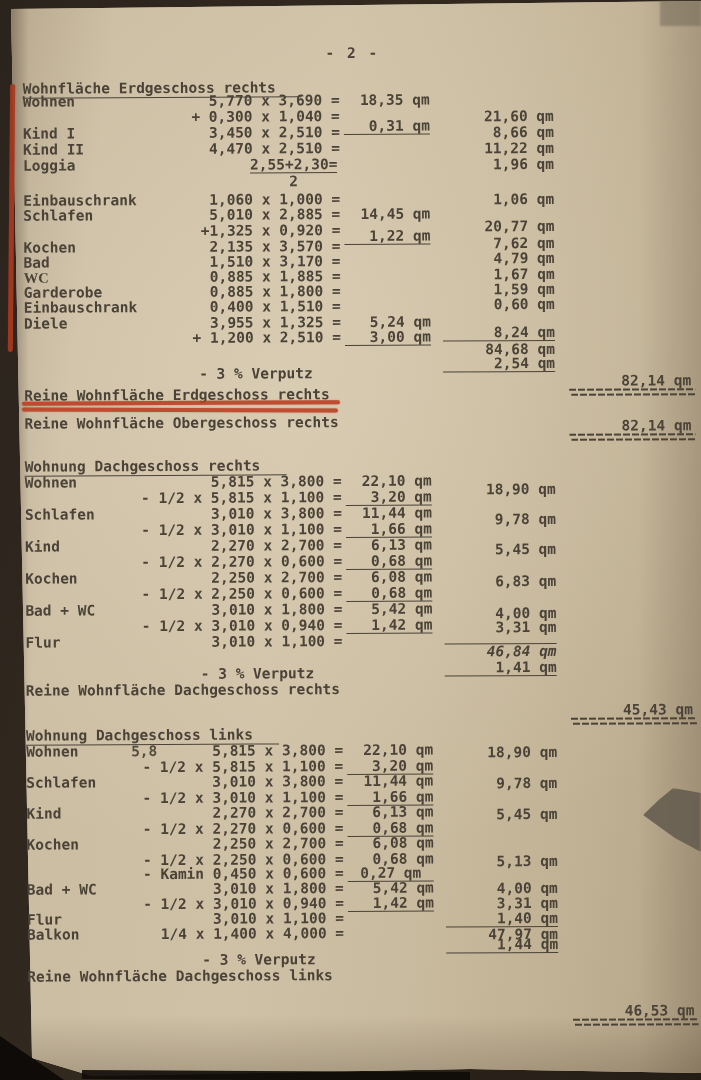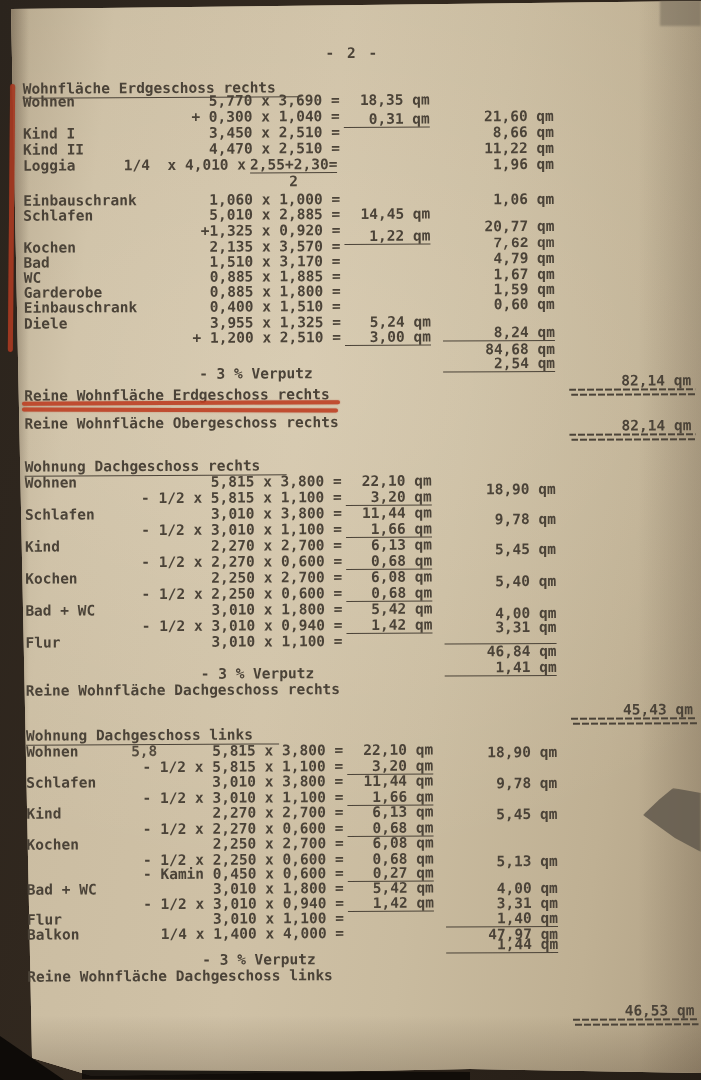"0,31 qm" div.abs { top: 112px -> 119px }
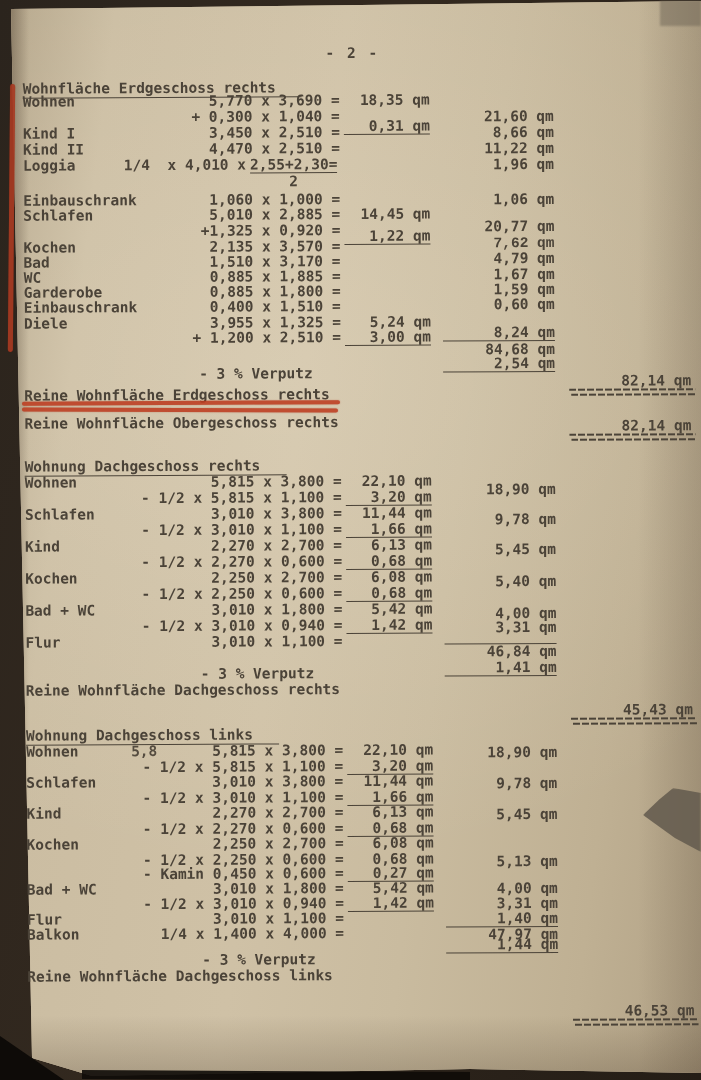"1/4 x 4,010 x" div.abs { html: <div>1/4 x 4,010 x</div> -> none }
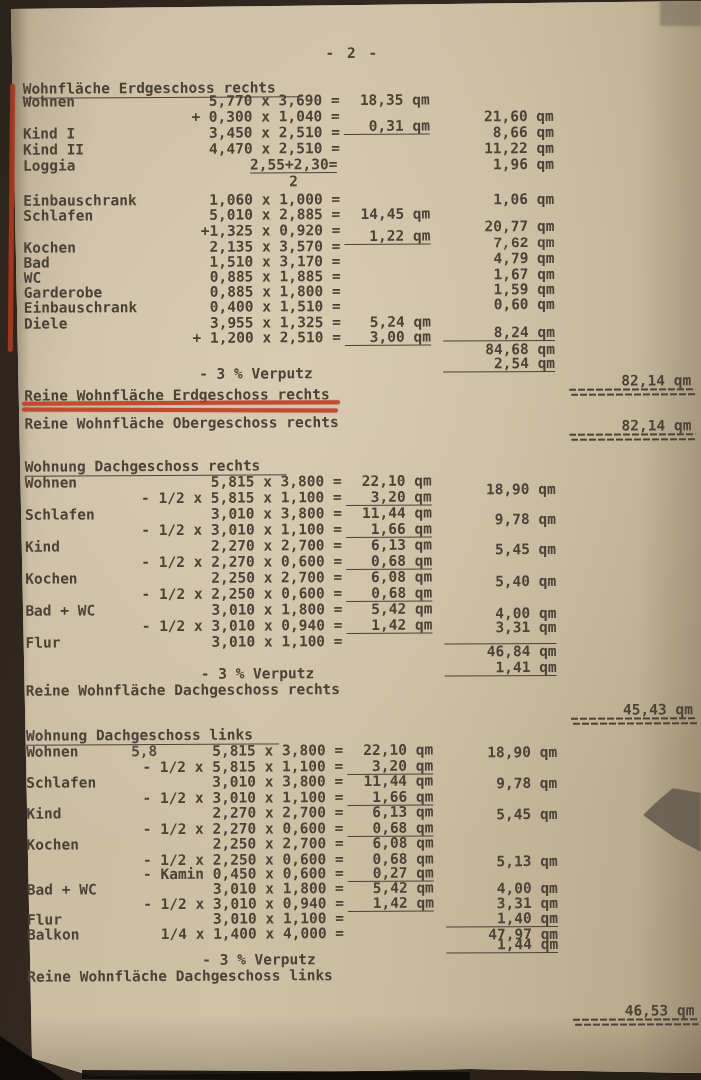"7,62 qm" div.abs { font-family: Liberation Mono, monospace -> none }
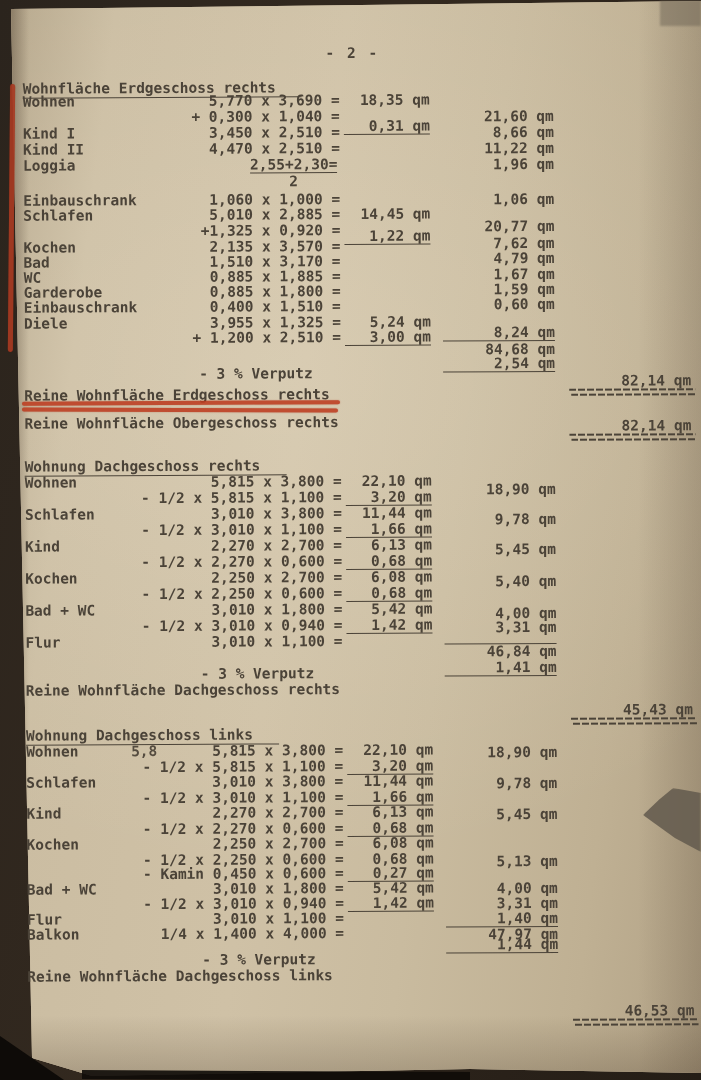"WC" div.abs { font-family: none -> Liberation Serif, serif }
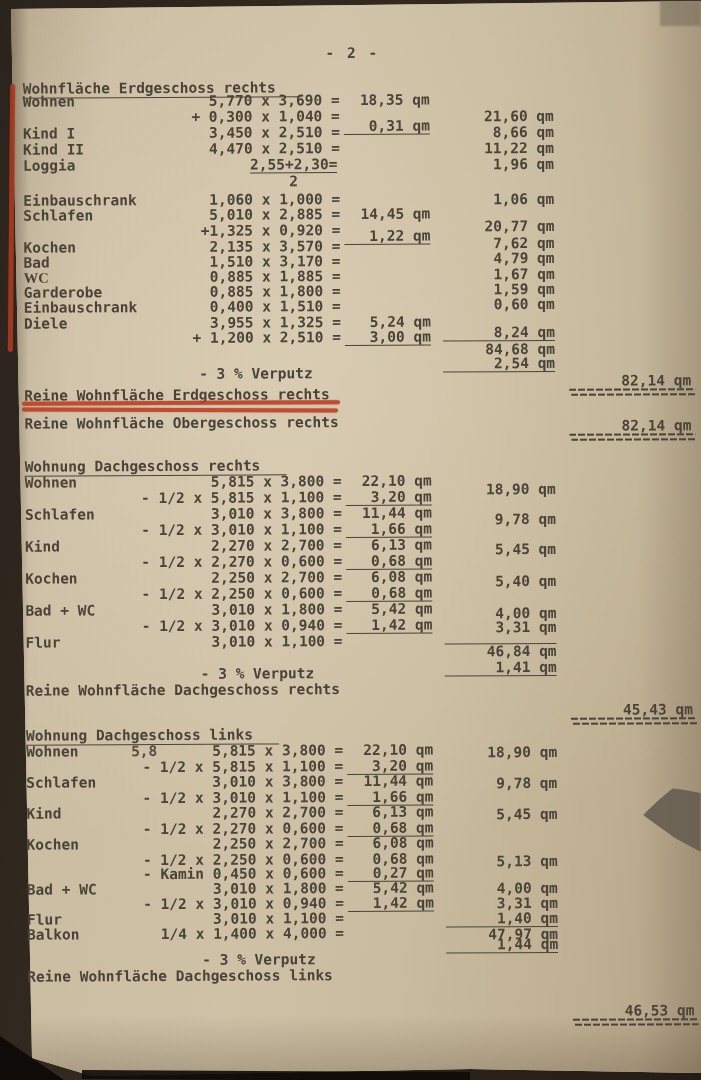"5,40 qm" div.abs { text: 5,40 -> 6,83 }
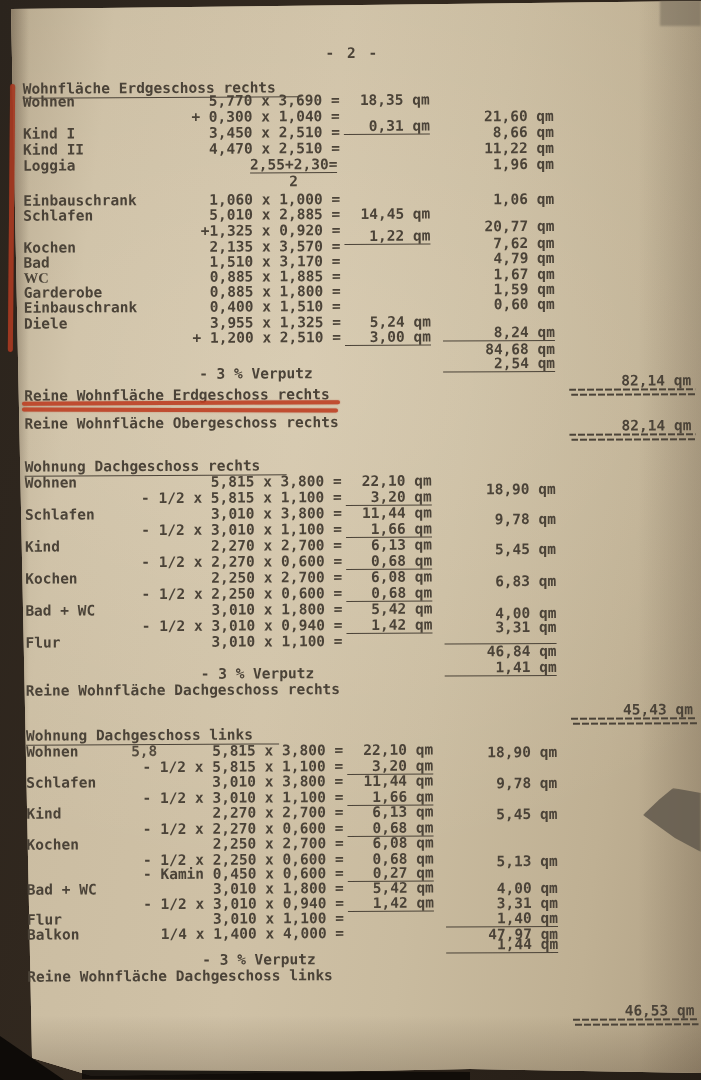"46,84 qm" .lt { font-style: none -> italic }
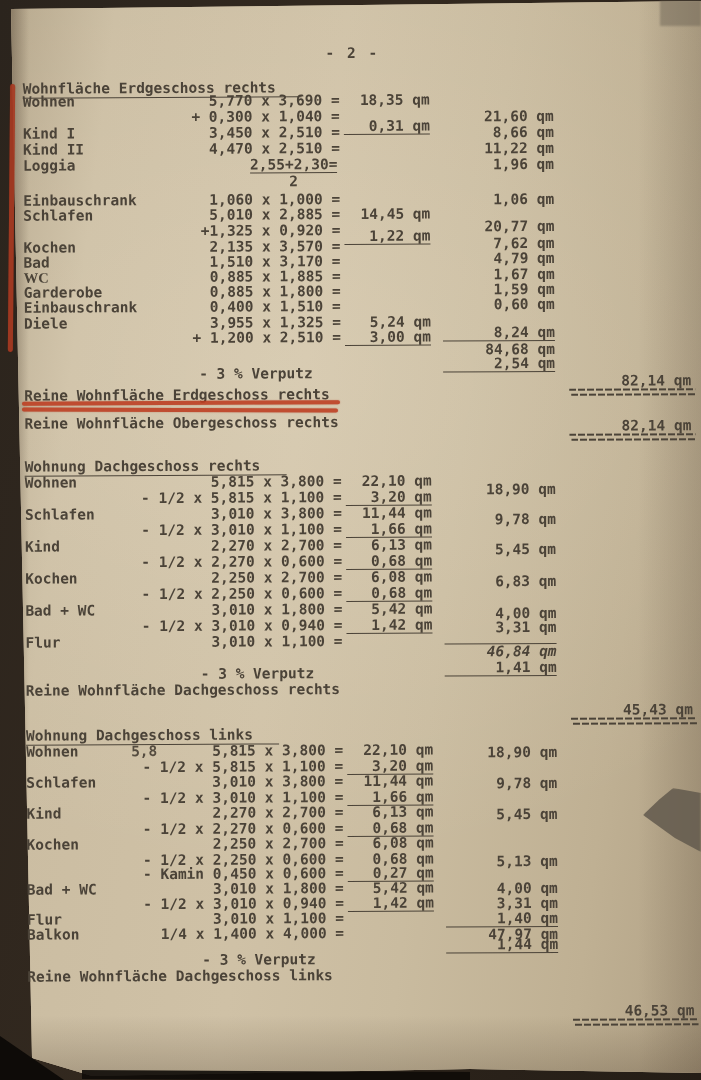"0,27 qm" div.abs { text-align: none -> center }
